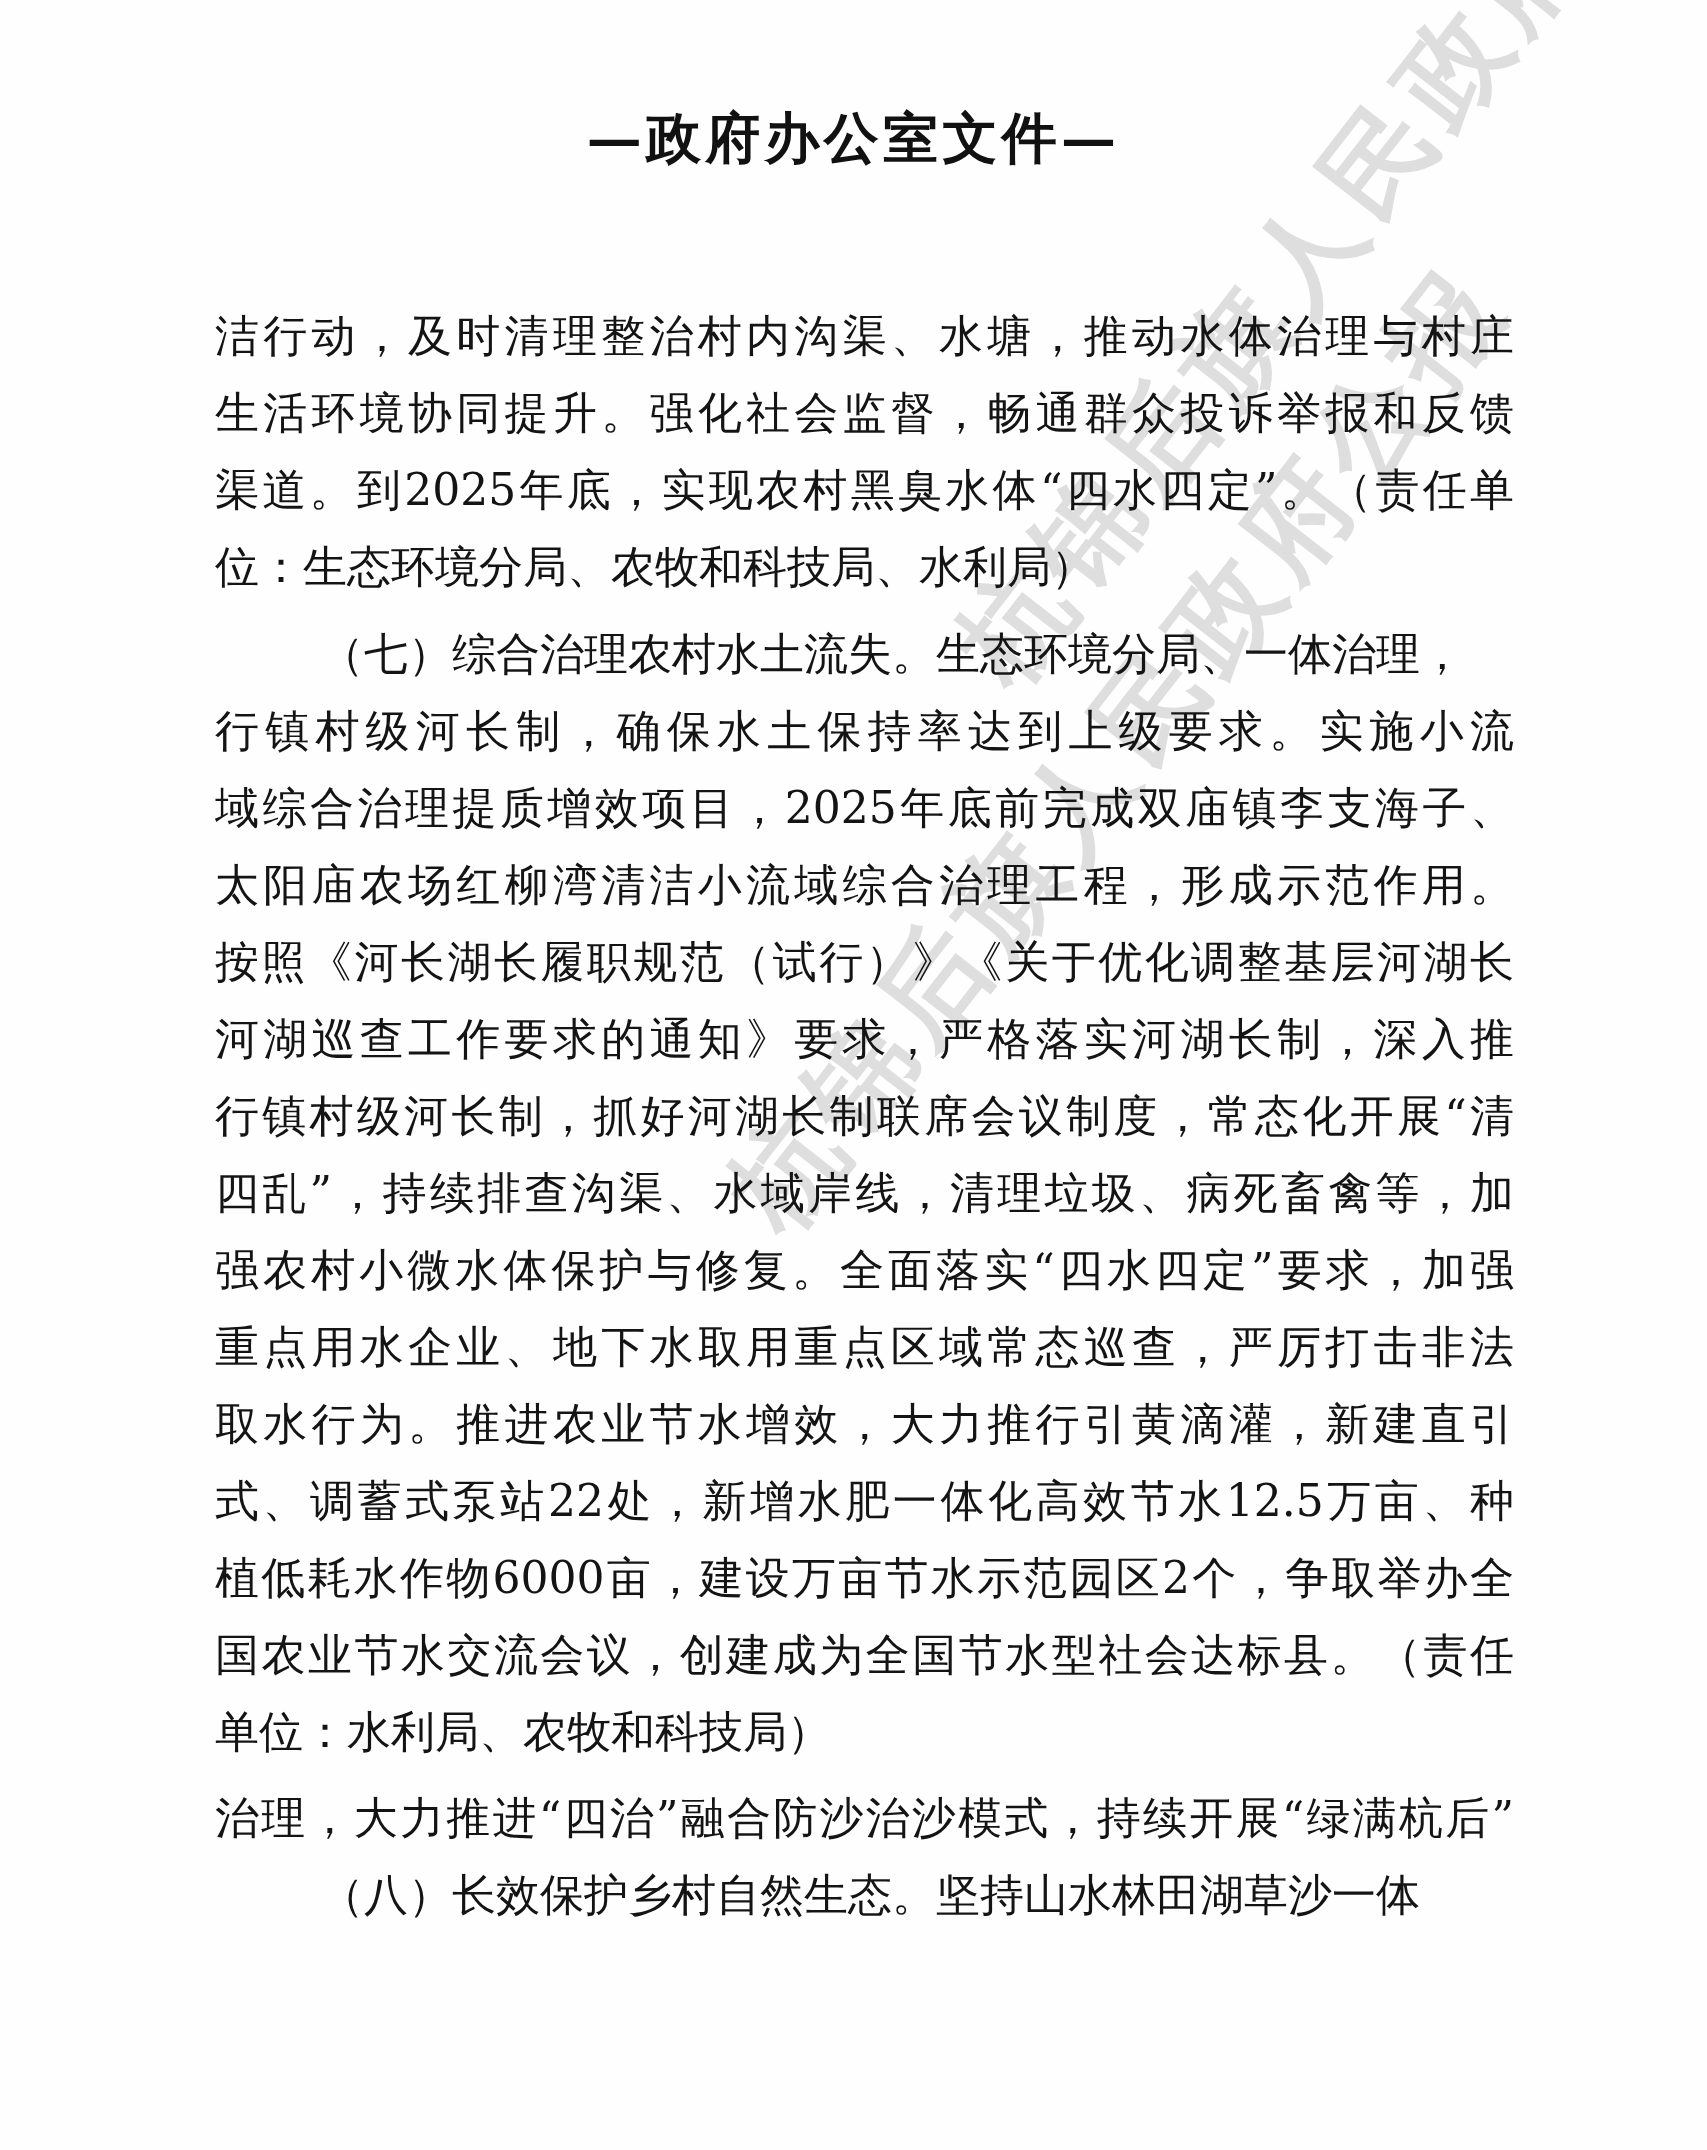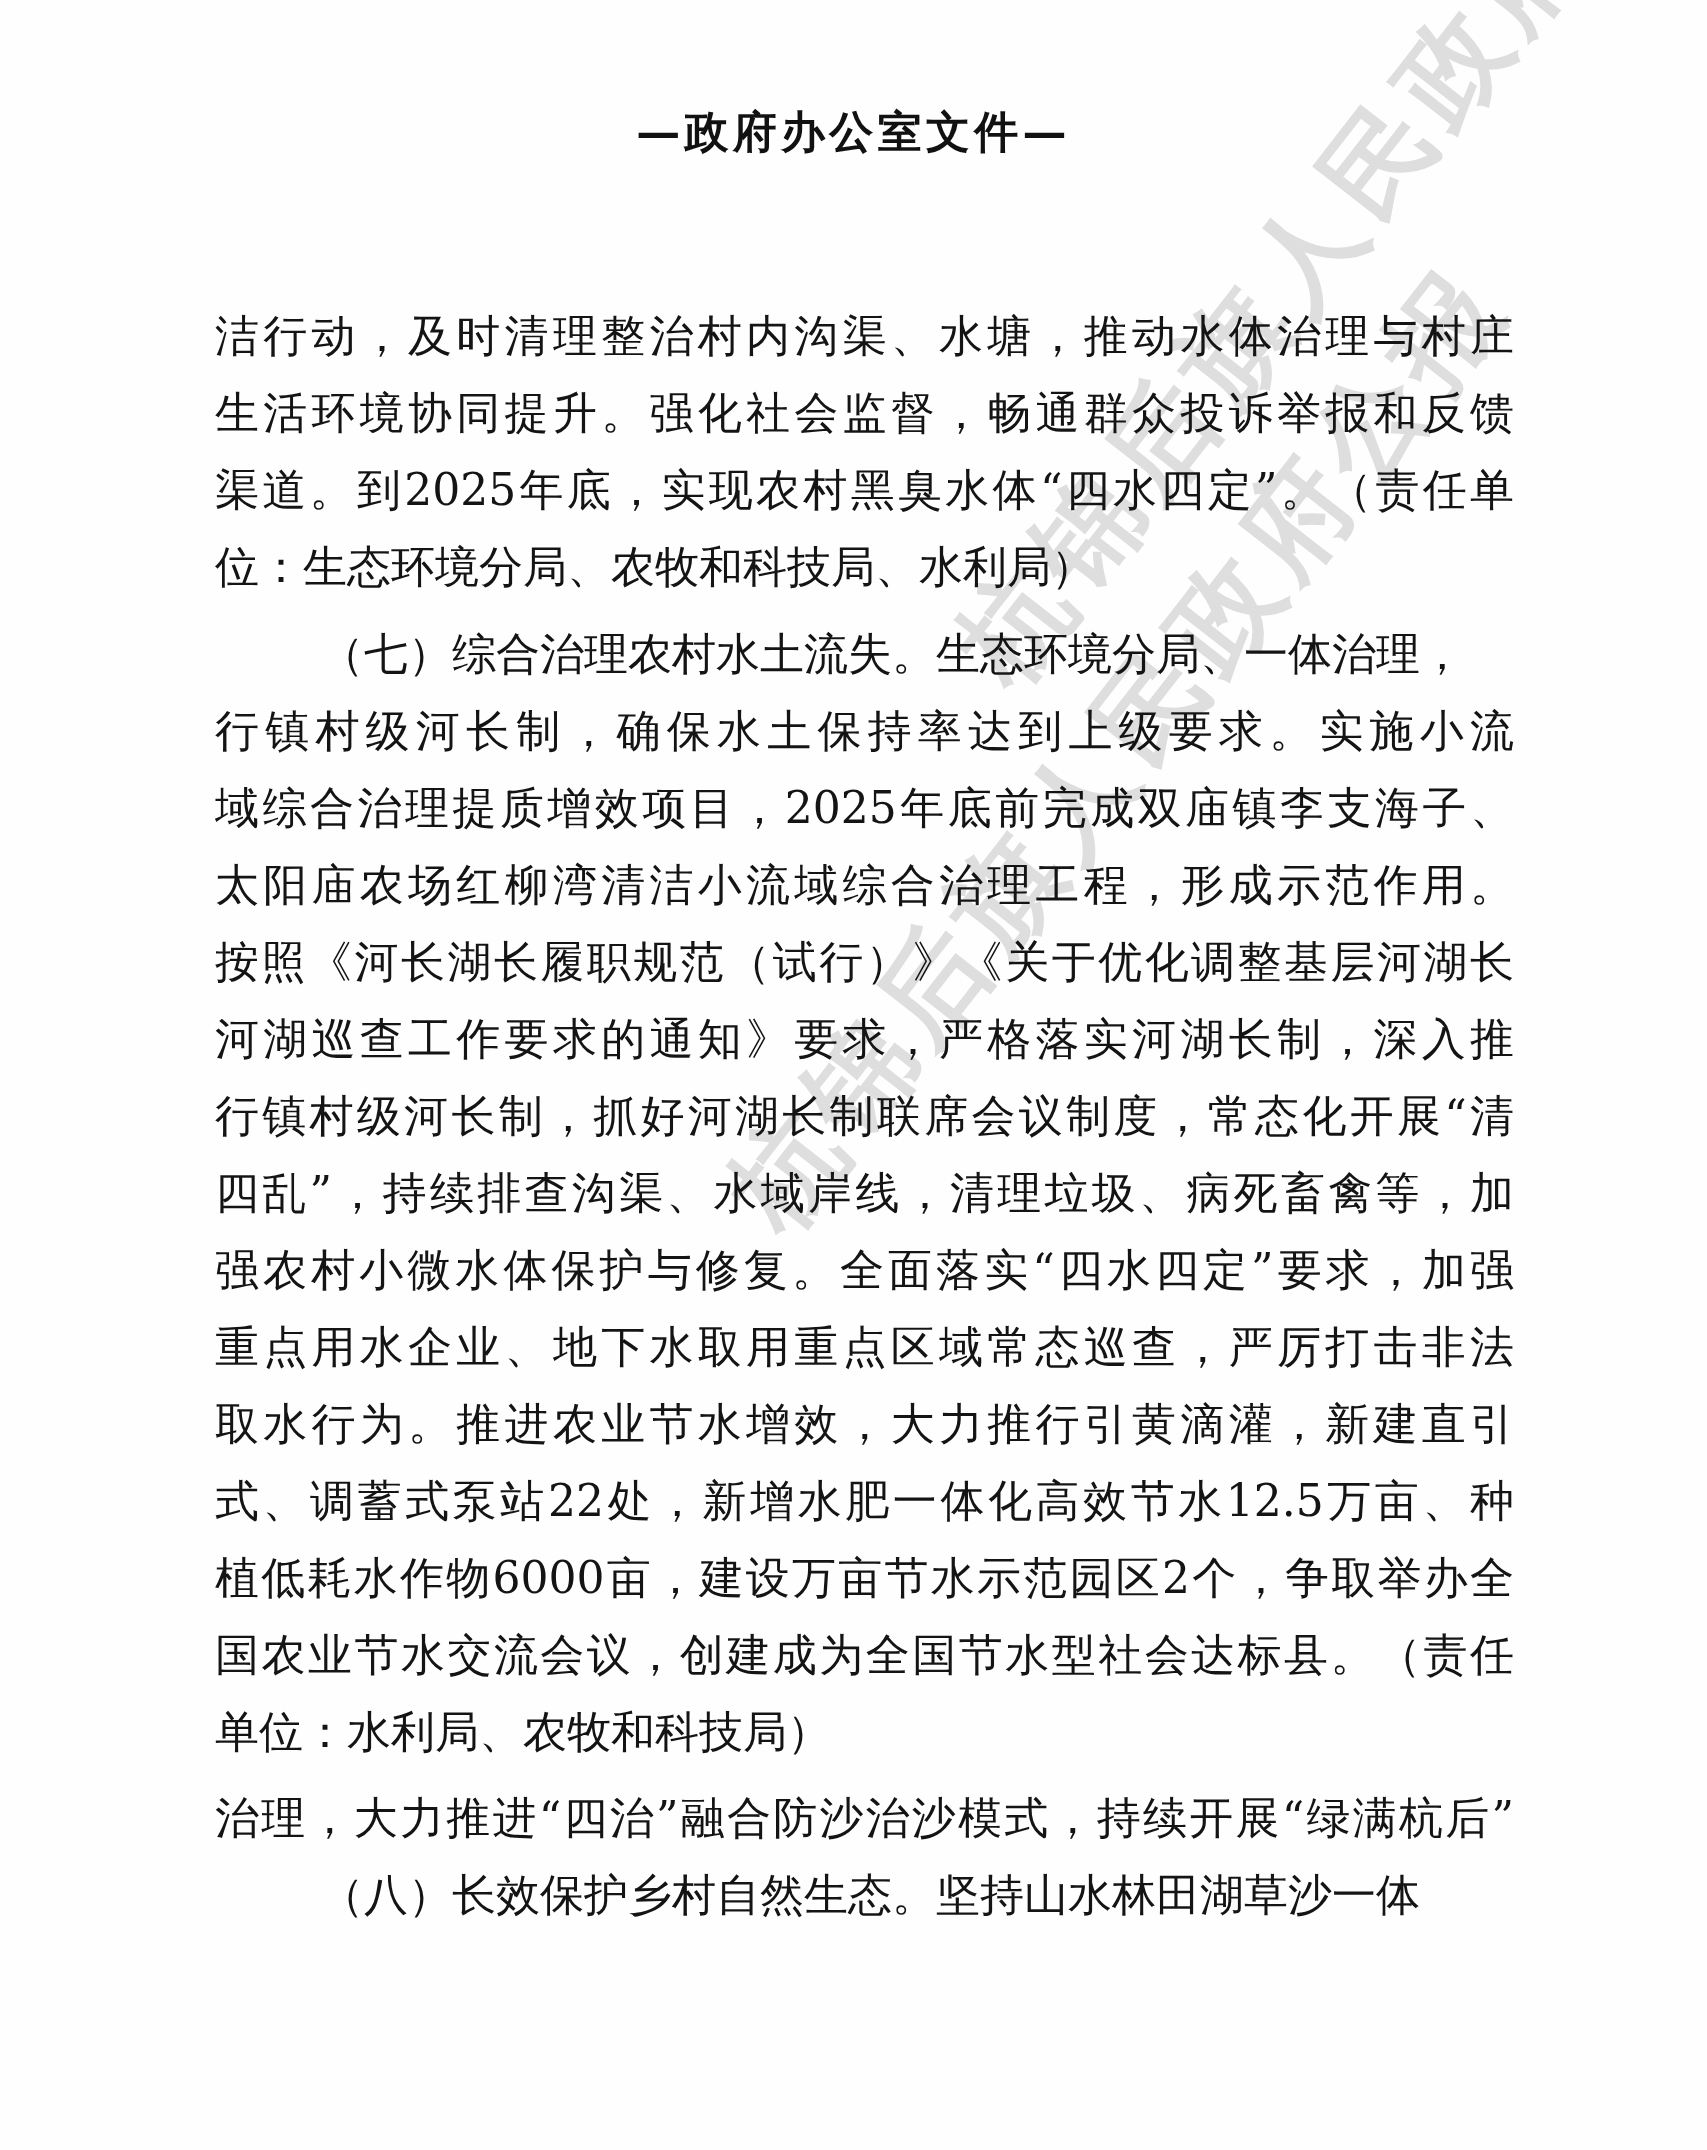"—政府办公室文件—" .doc-header .htext { font-size: 44px -> 55px }
